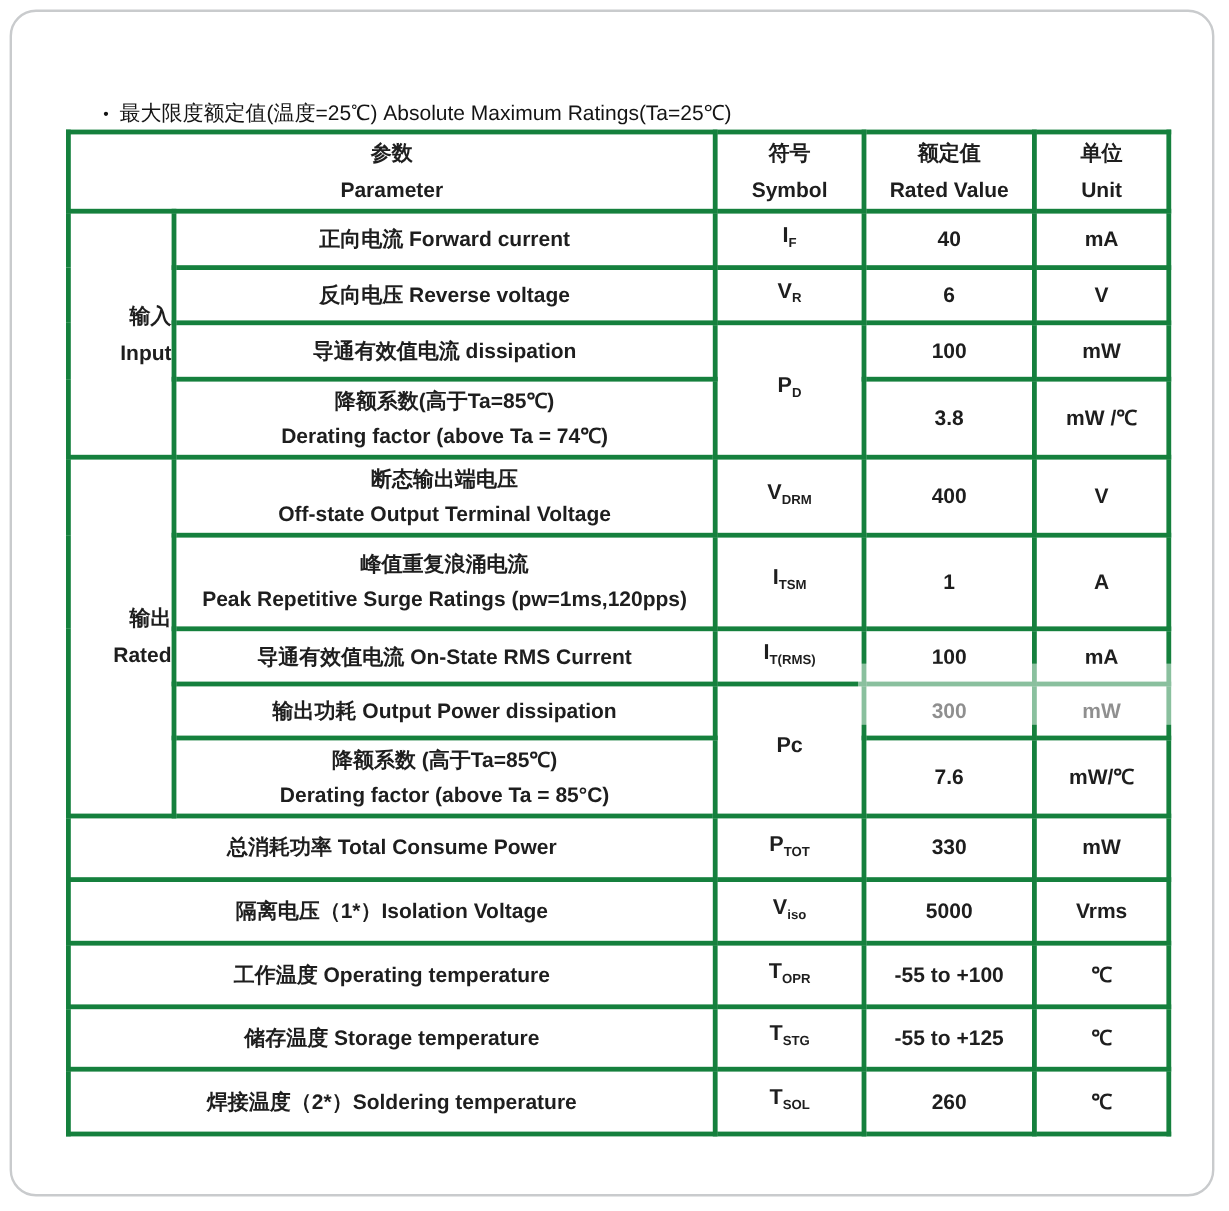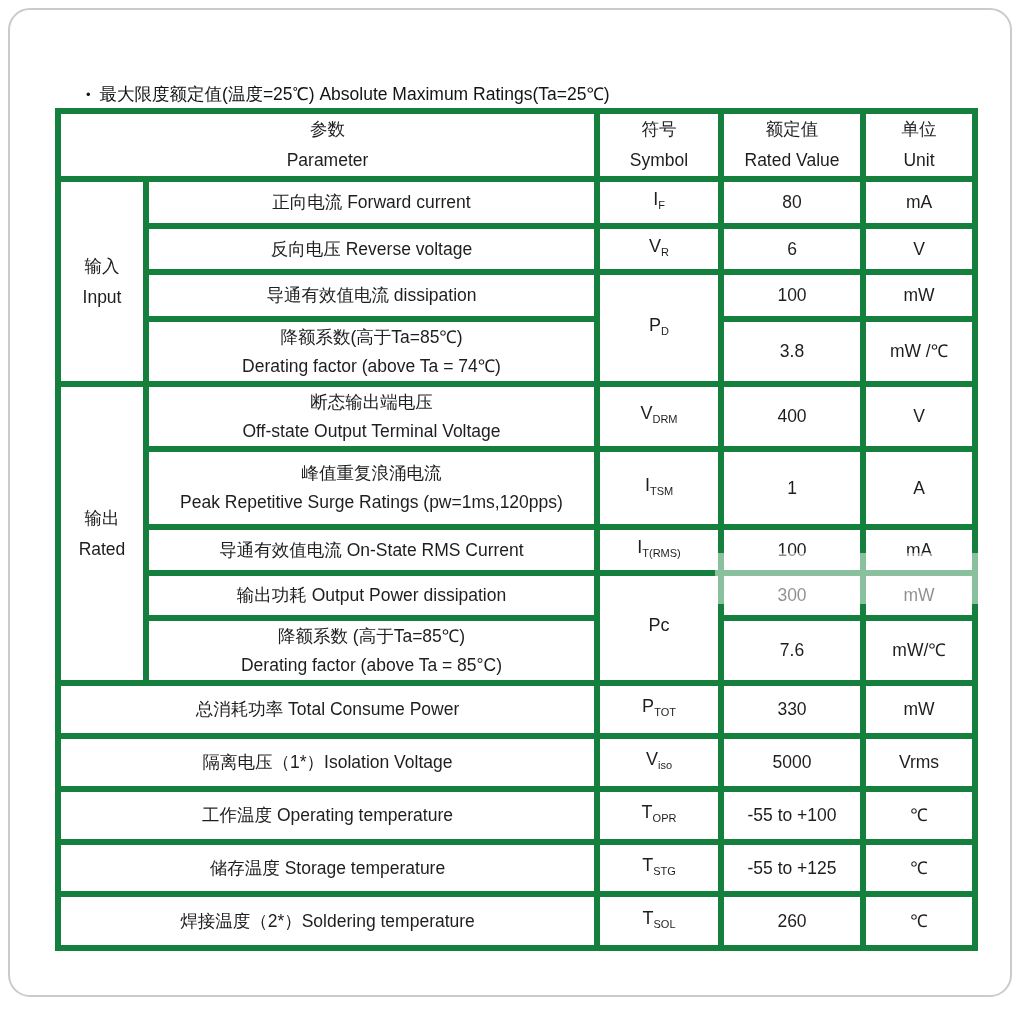"参数" table.ratings td { border: 6px solid #15803d -> 4px solid #15803d; font-weight: none -> bold }
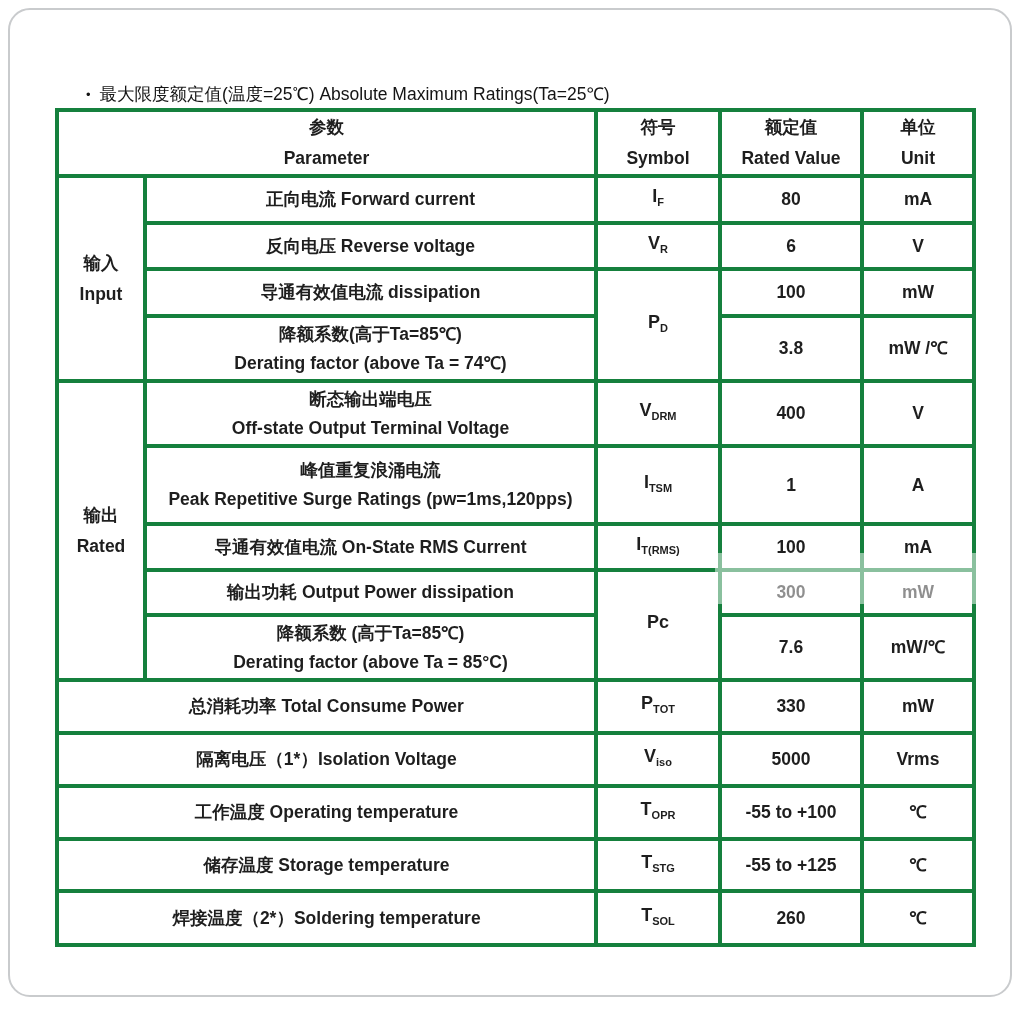"80" td { text: 80 -> 40 }
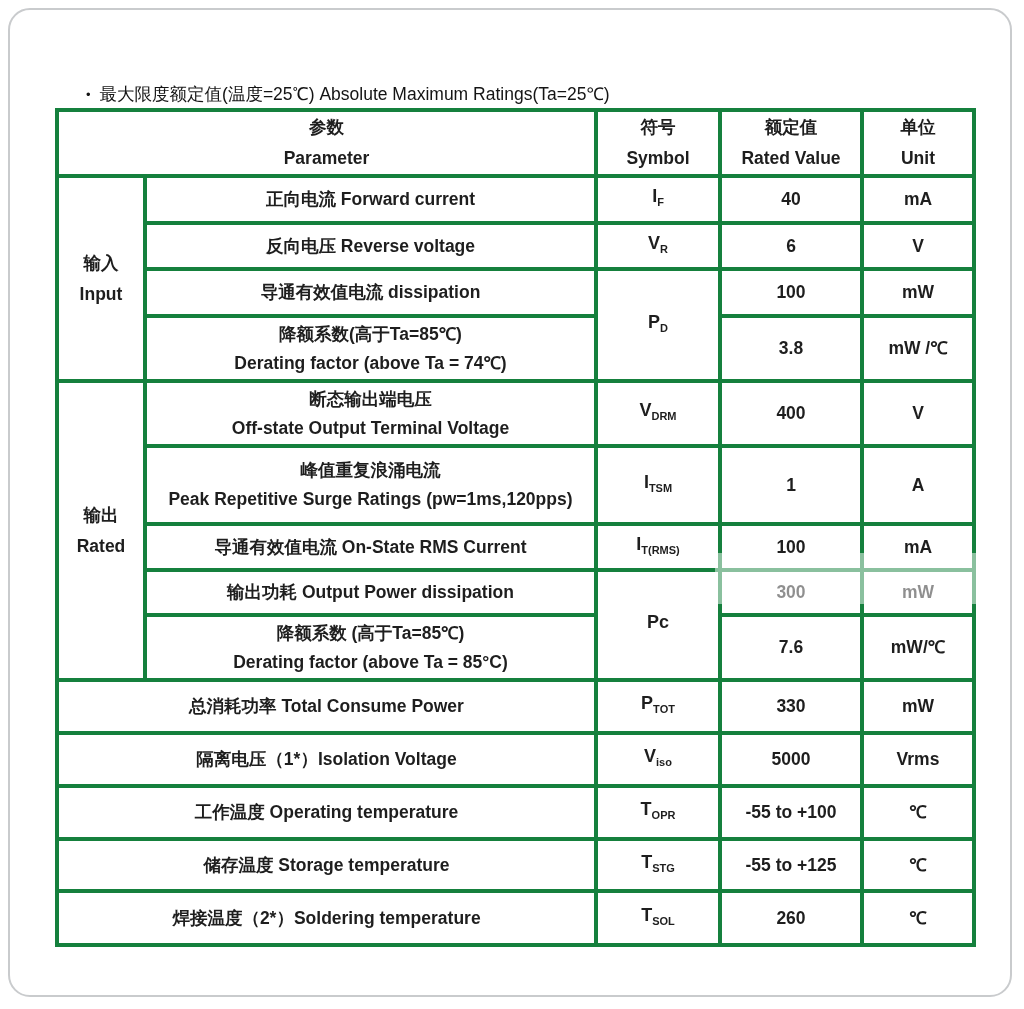"输入" td.group div { text-align: none -> right }
